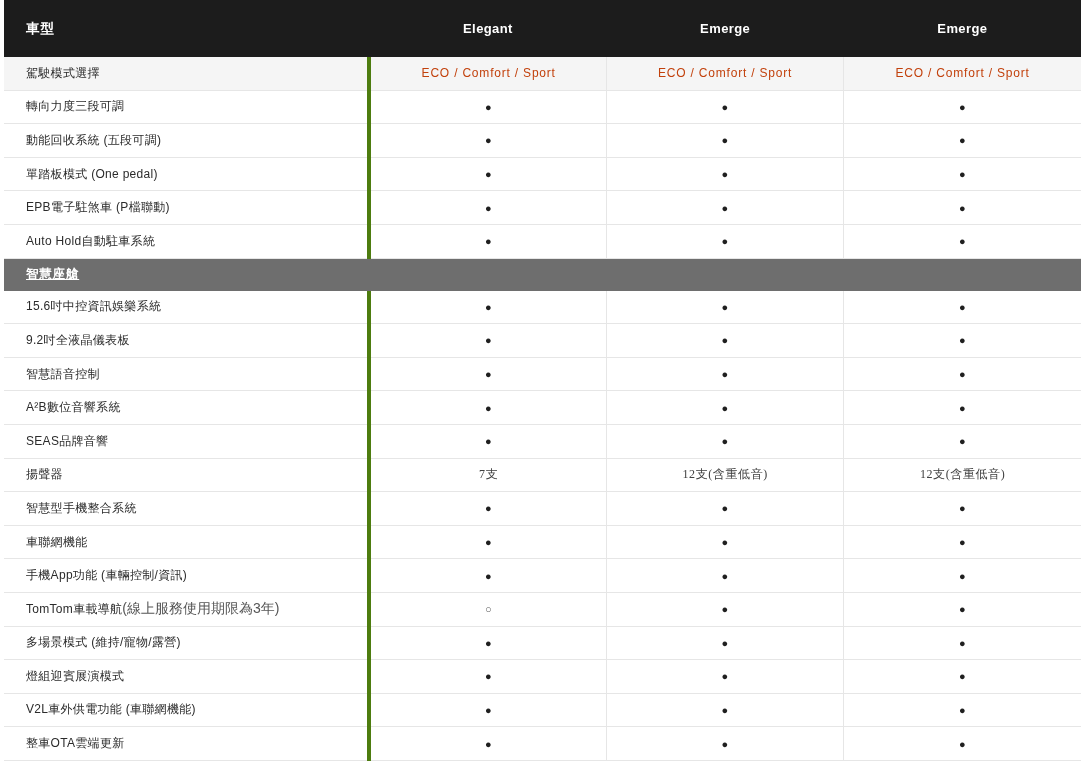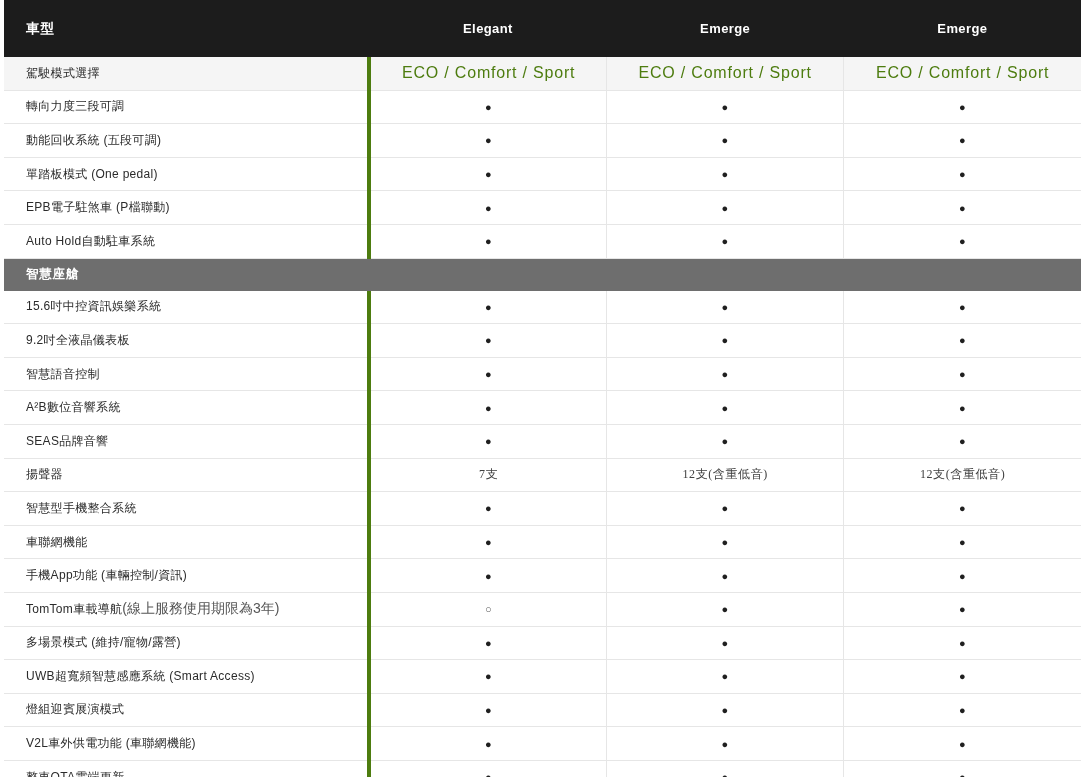"ECO / Comfort / Sport" .mode-val { color: #4d7c0f -> #c2410c; font-size: 16px -> 12px }
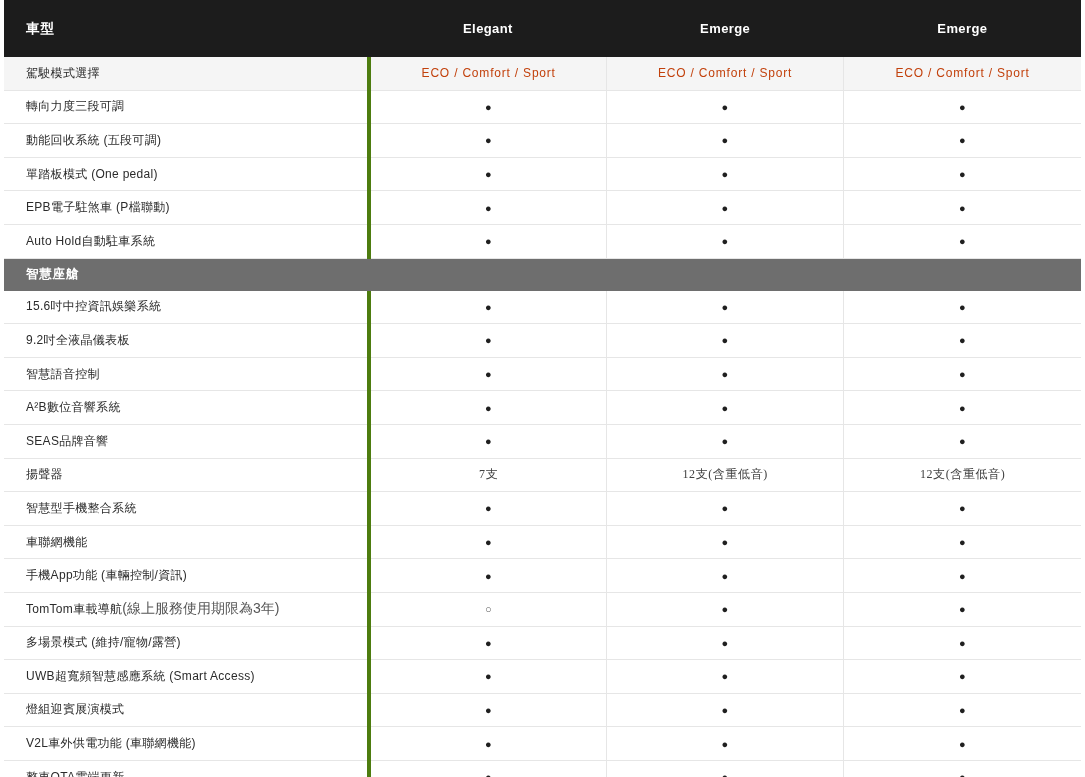"智慧座艙" tr.section-row td { text-decoration: none -> underline }
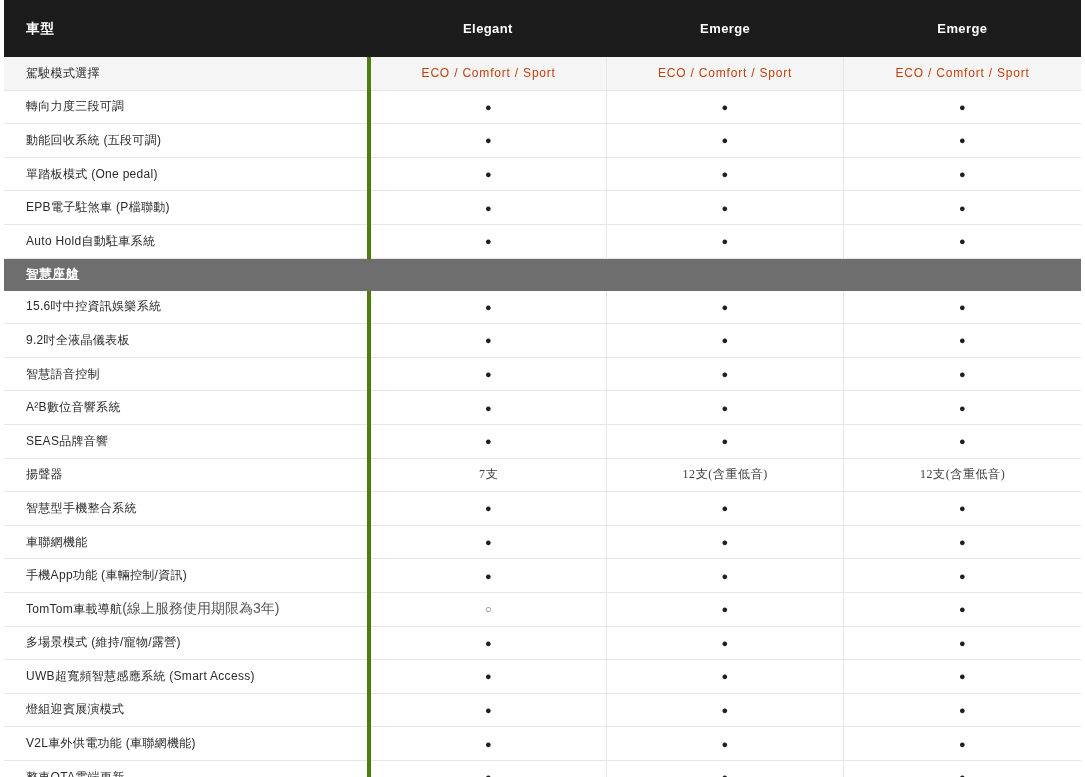"UWB超寬頻智慧感應系統 (Smart Access)" tr.data-row { html: <tr> <td><span>UWB超寬頻智慧感應系統 (Smart Access)</span></td> <td><span>●</span></td> <td><span>●</span></td> <td><span>●</span></td> </tr> -> none }
